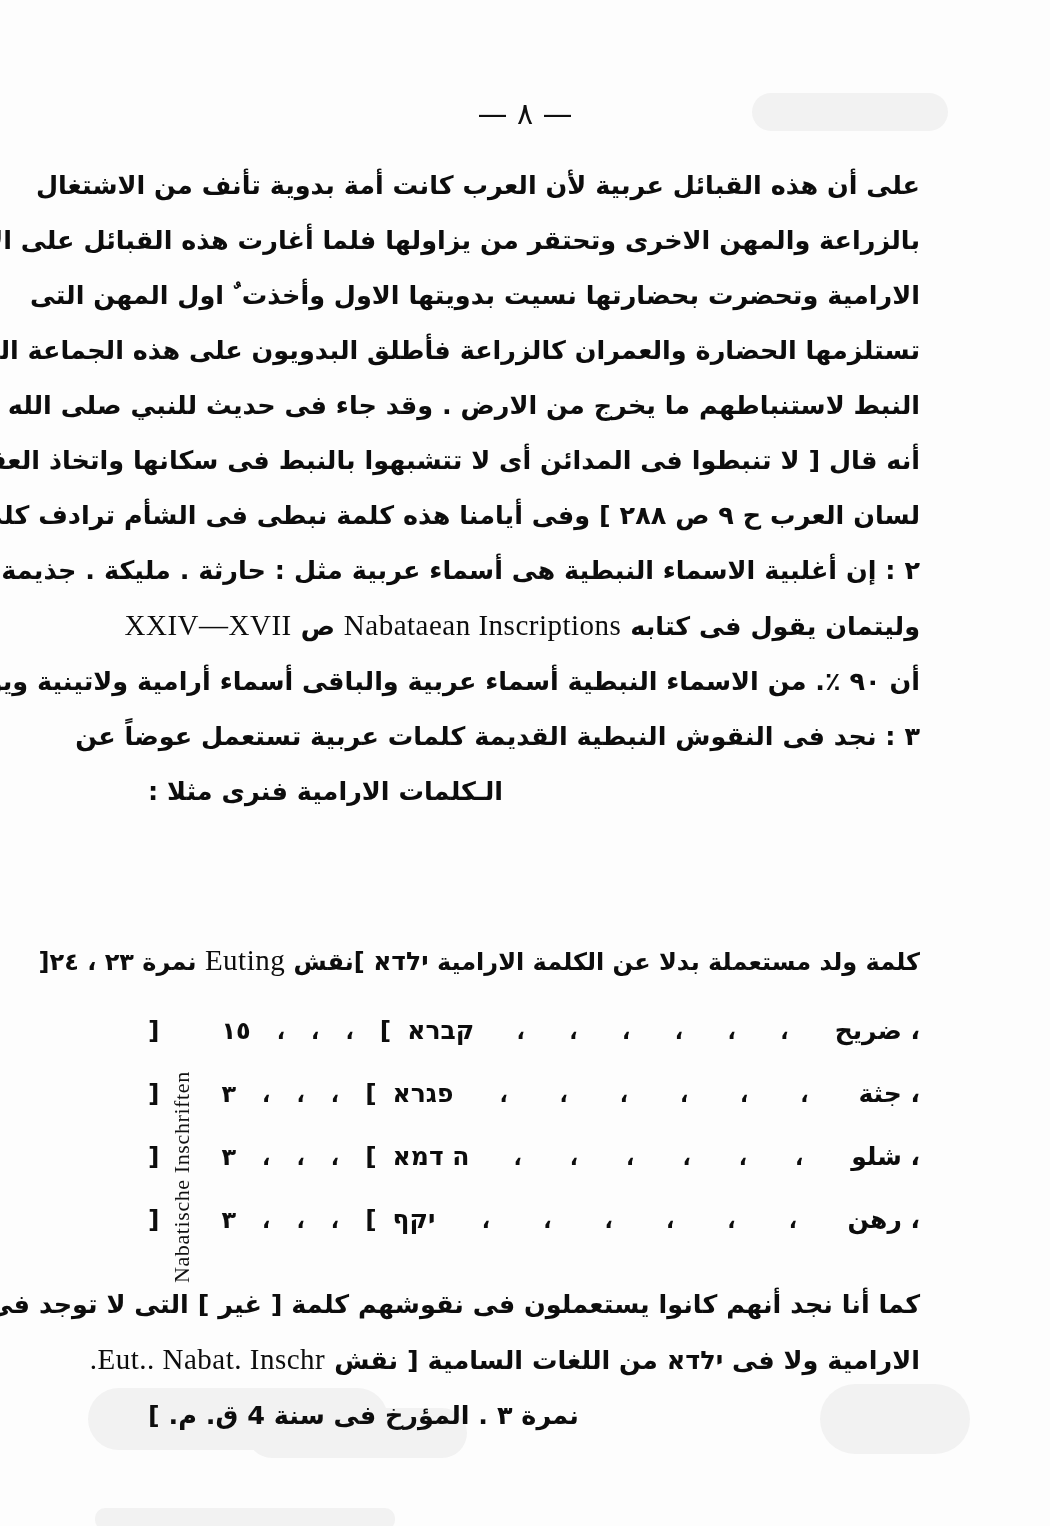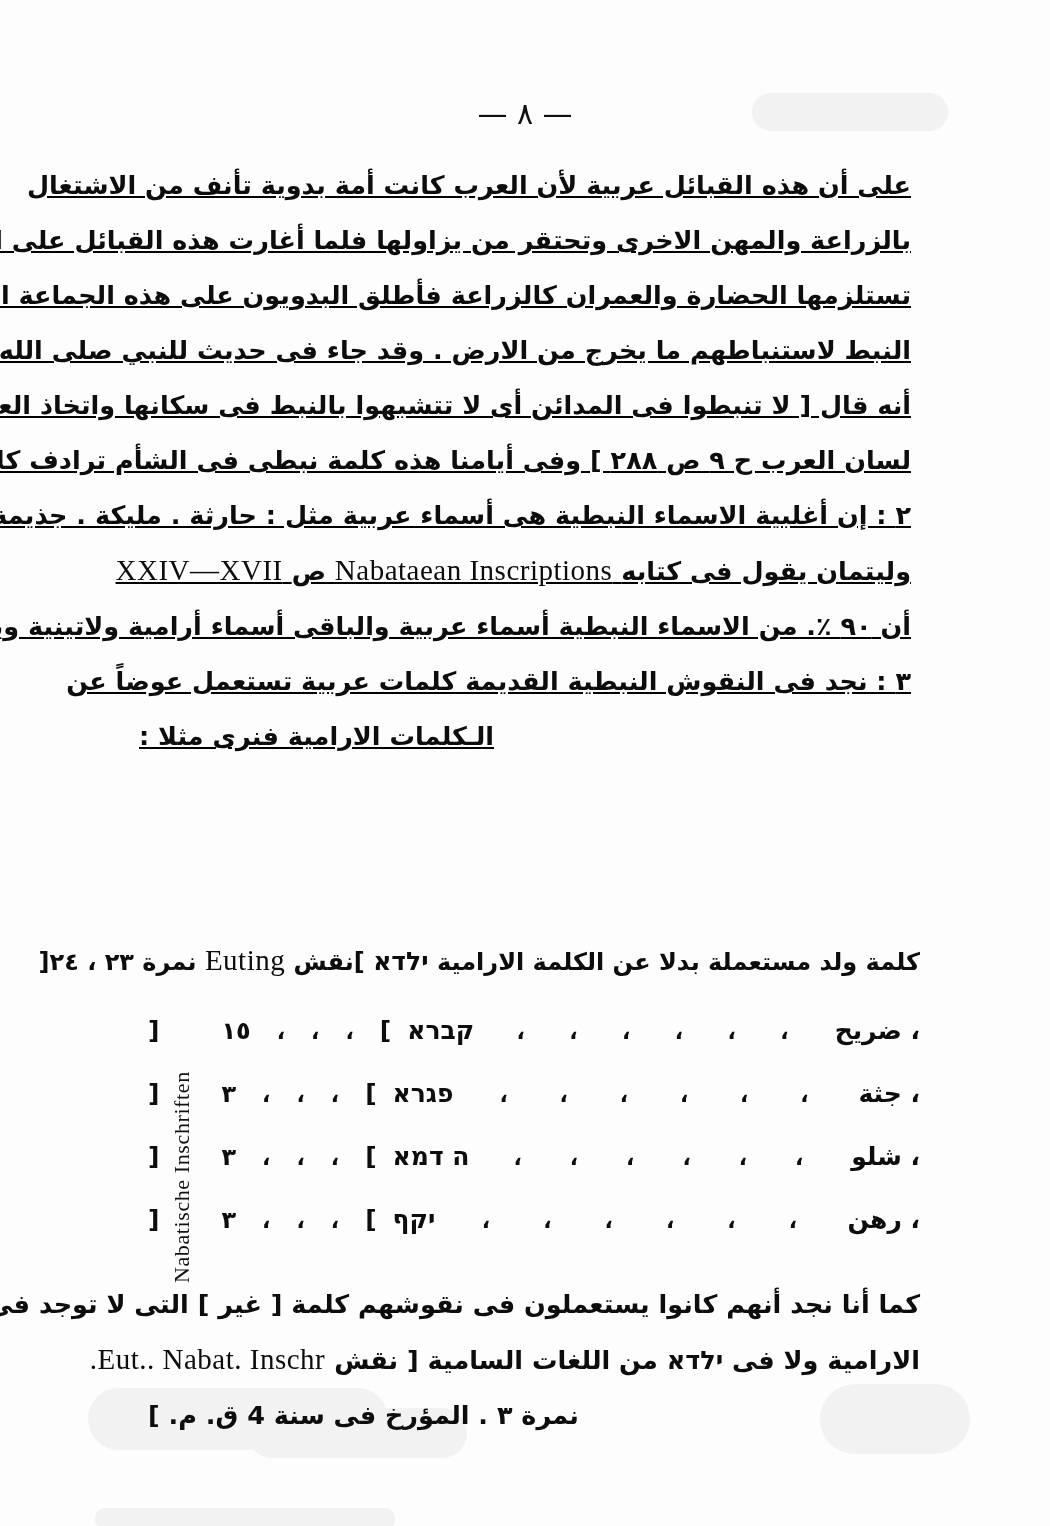"على أن هذه القبائل عربية" .body-block { left: 139px -> 148px; text-decoration: underline -> none }
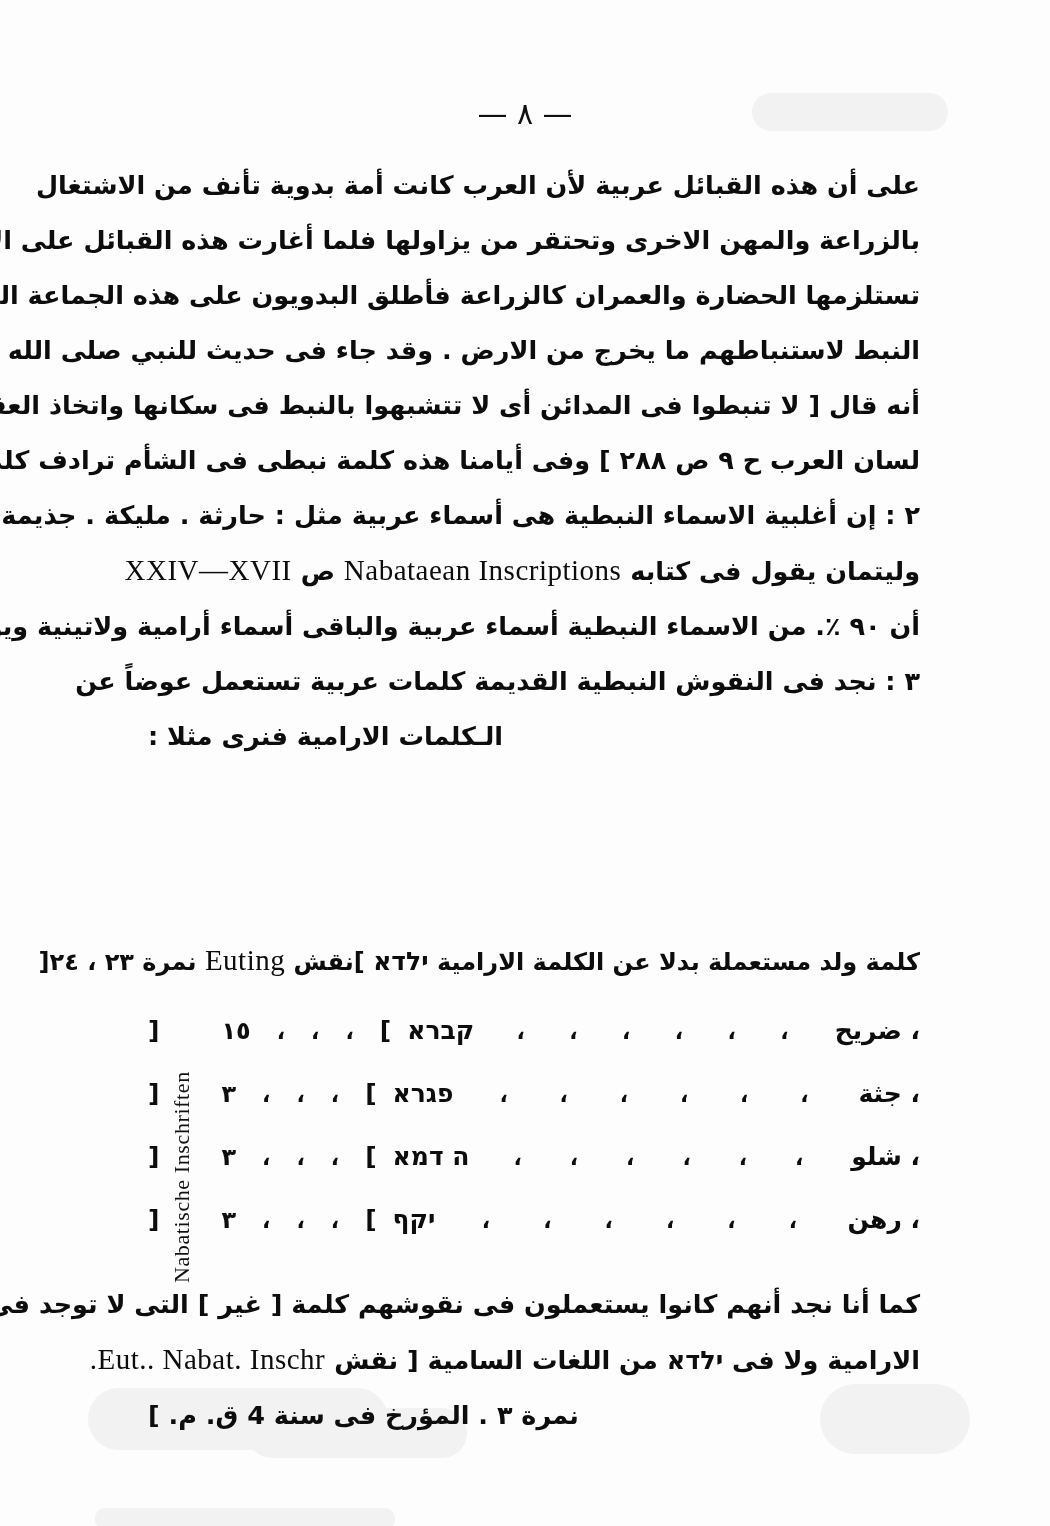"الارامية وتحضرت بحضارتها نسيت بدويتها" div.ar-line { html: none -> <div>الارامية وتحضرت بحضارتها نسيت بدويتها الاول وأخذت ٌ اول المهن التى</div> }
